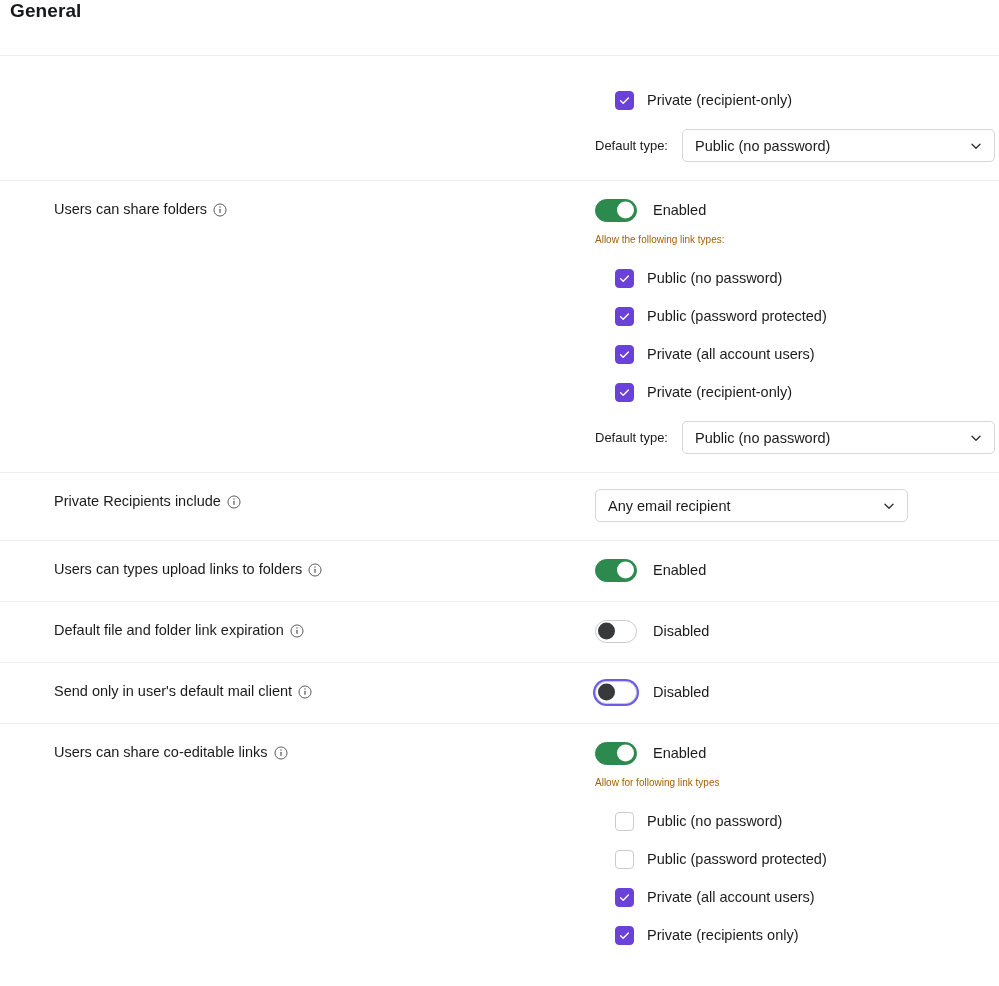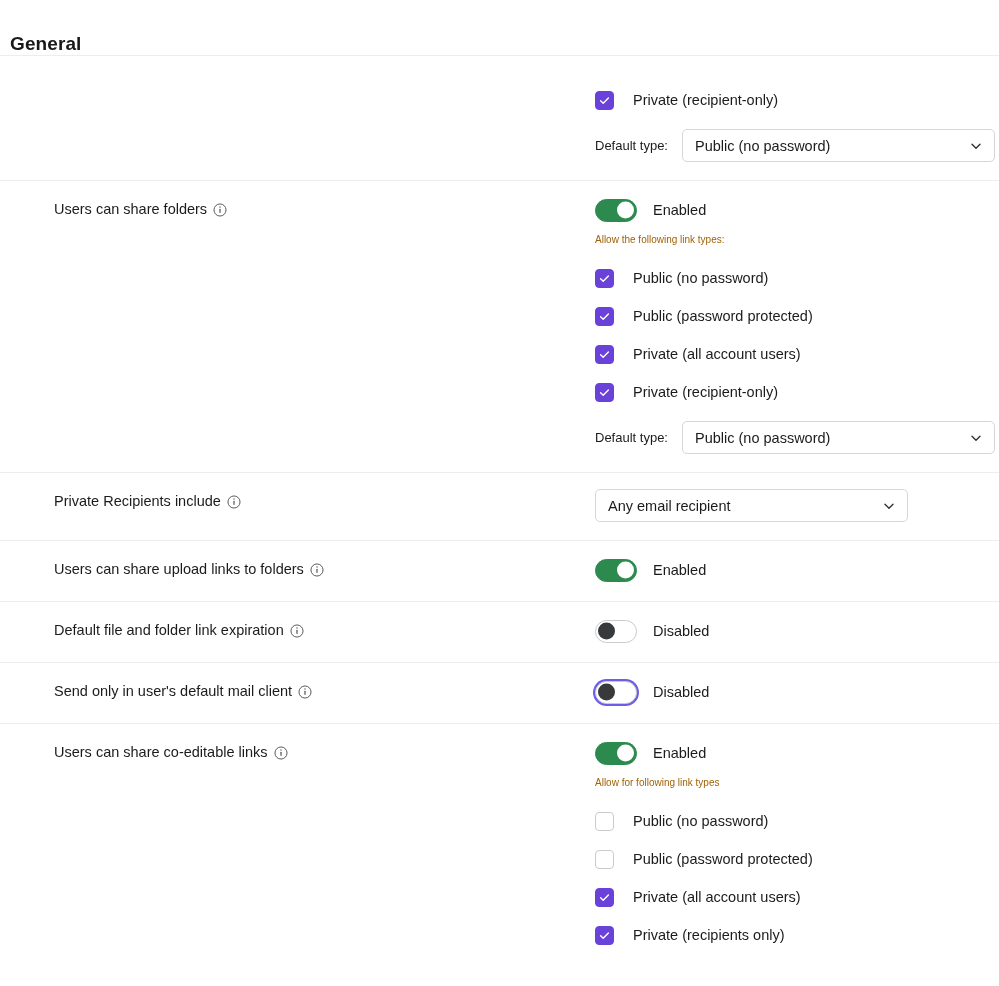"General" .page-header { align-items: flex-end -> flex-start }
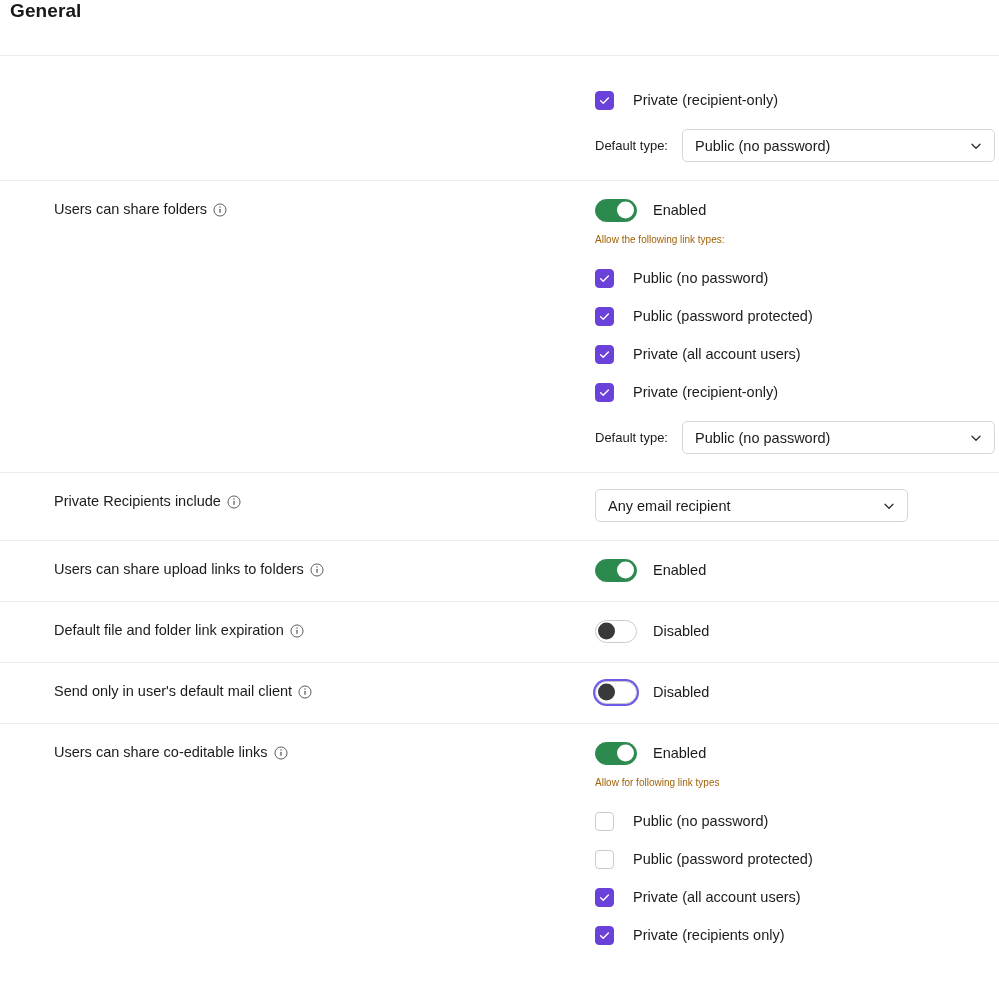"Private (recipient-only)" .checkbox-row { gap: 19px -> 13px; margin-left: none -> 20px }
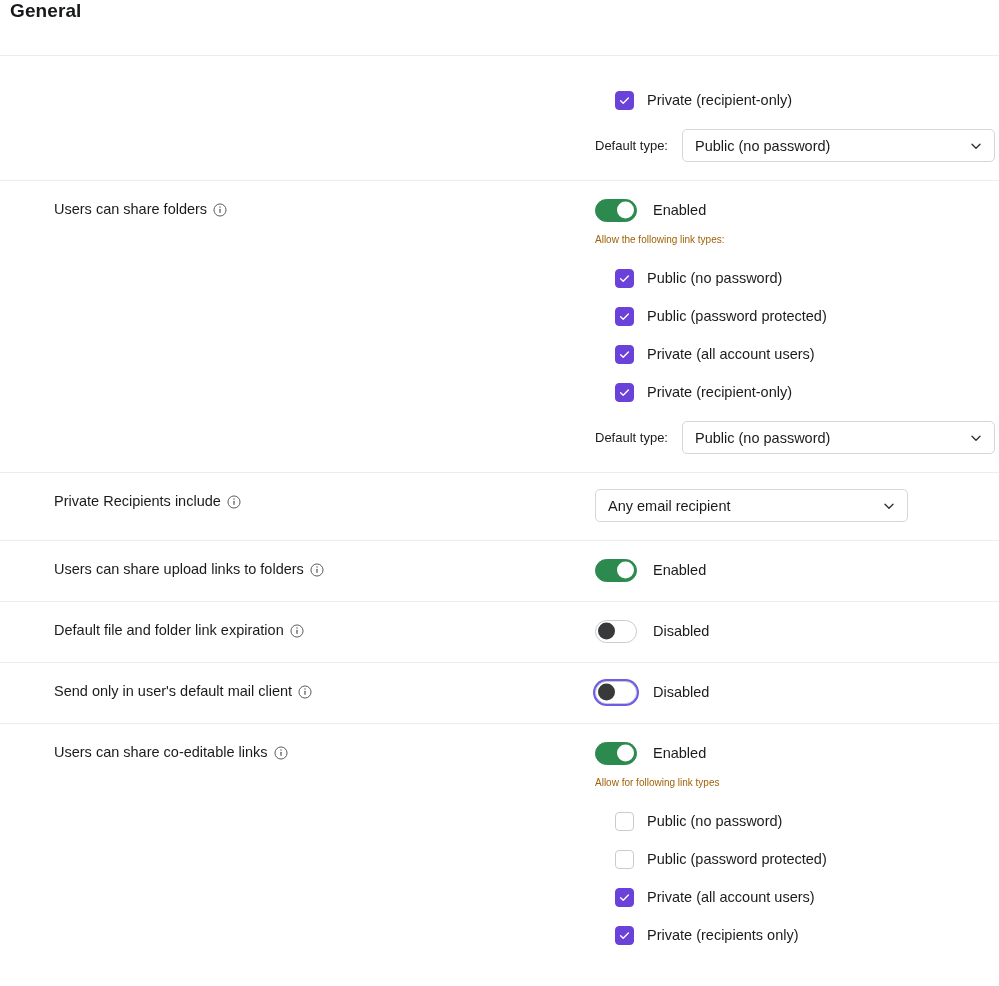"Users can share upload links" span { text: share -> types }
